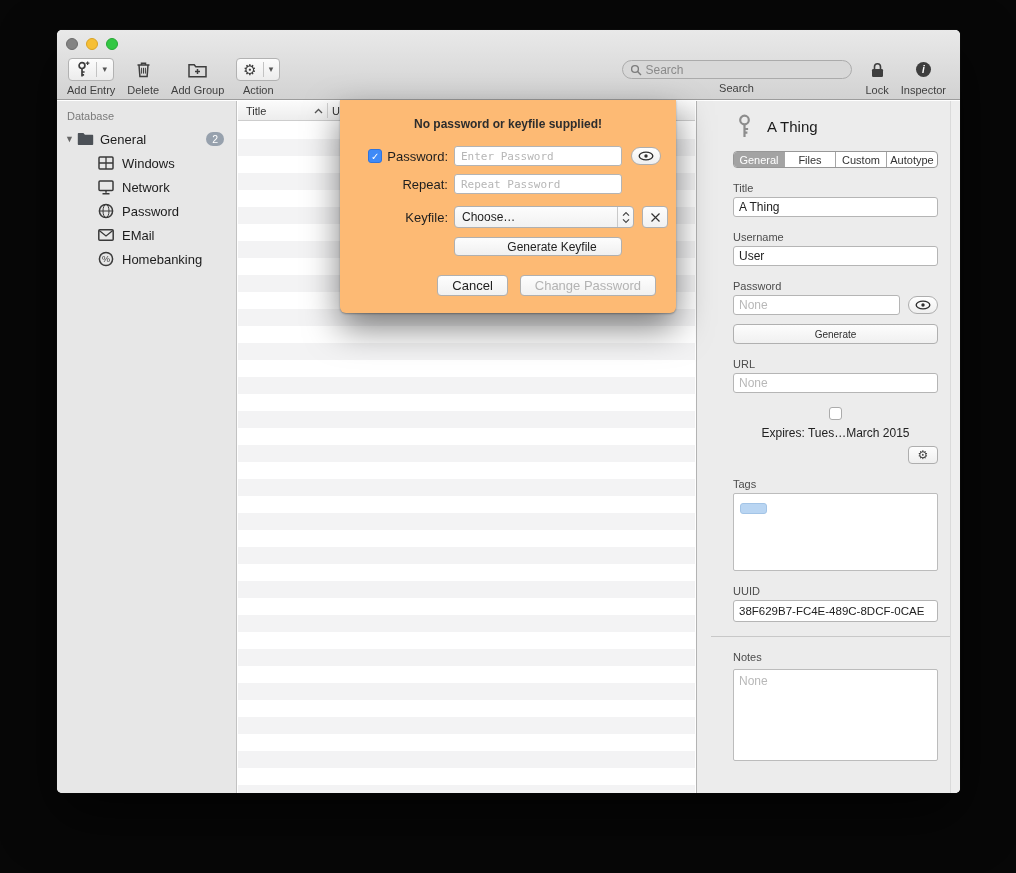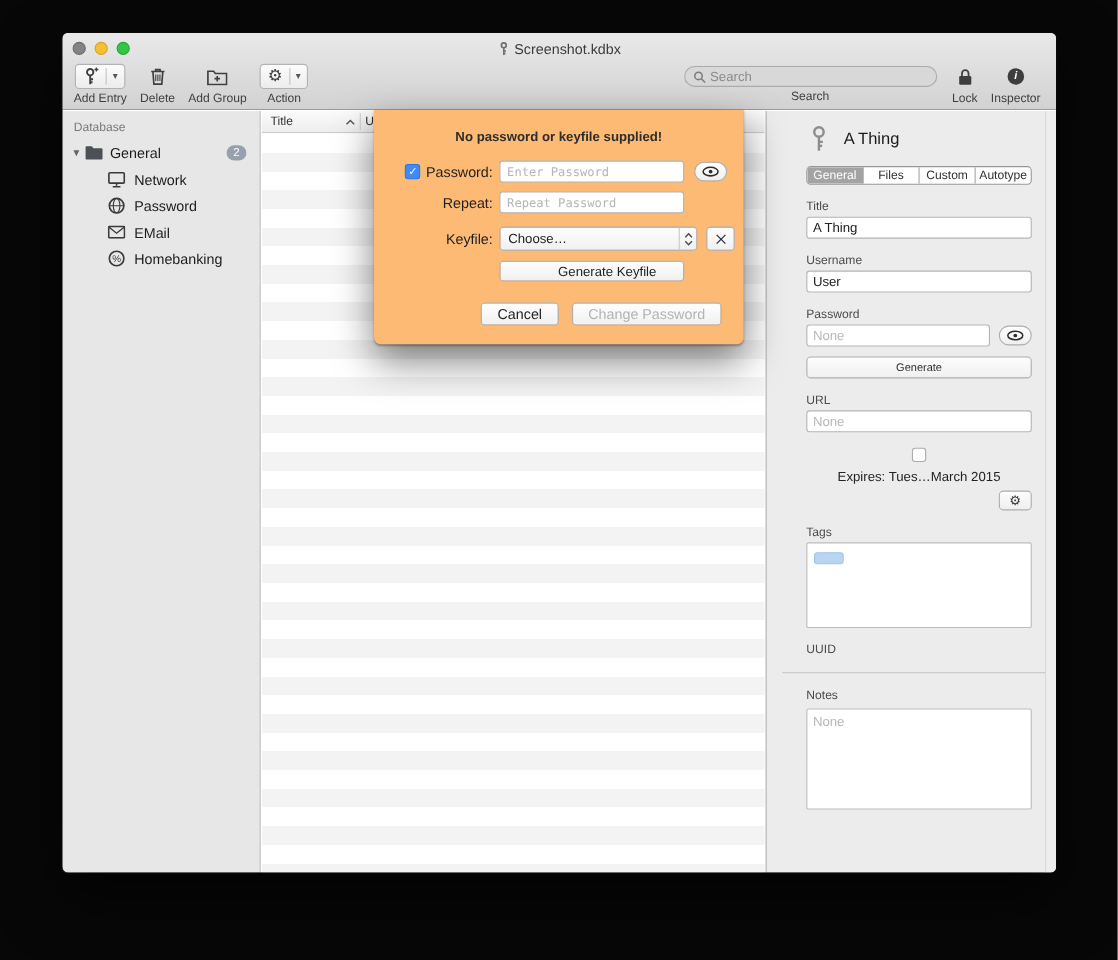"Screenshot.kdbx" div.title { html: <div> <span> <svg> <circle></circle> <path></path> </svg> </span> <span>Screenshot.kdbx</span> </div> -> none }
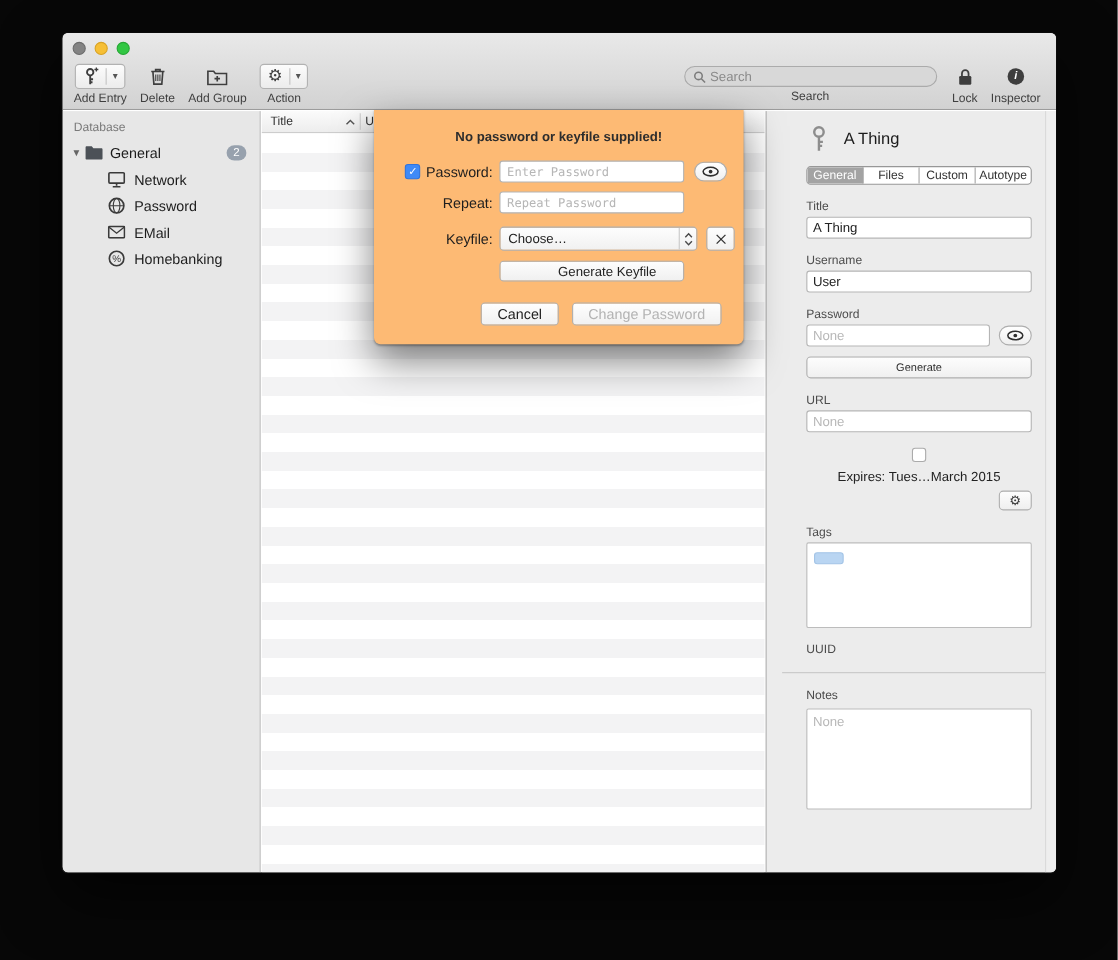"Windows" div.srow { html: none -> <div> <span> <svg> <rect></rect> <path></path> </svg> </span> <span>Windows</span> </div> }
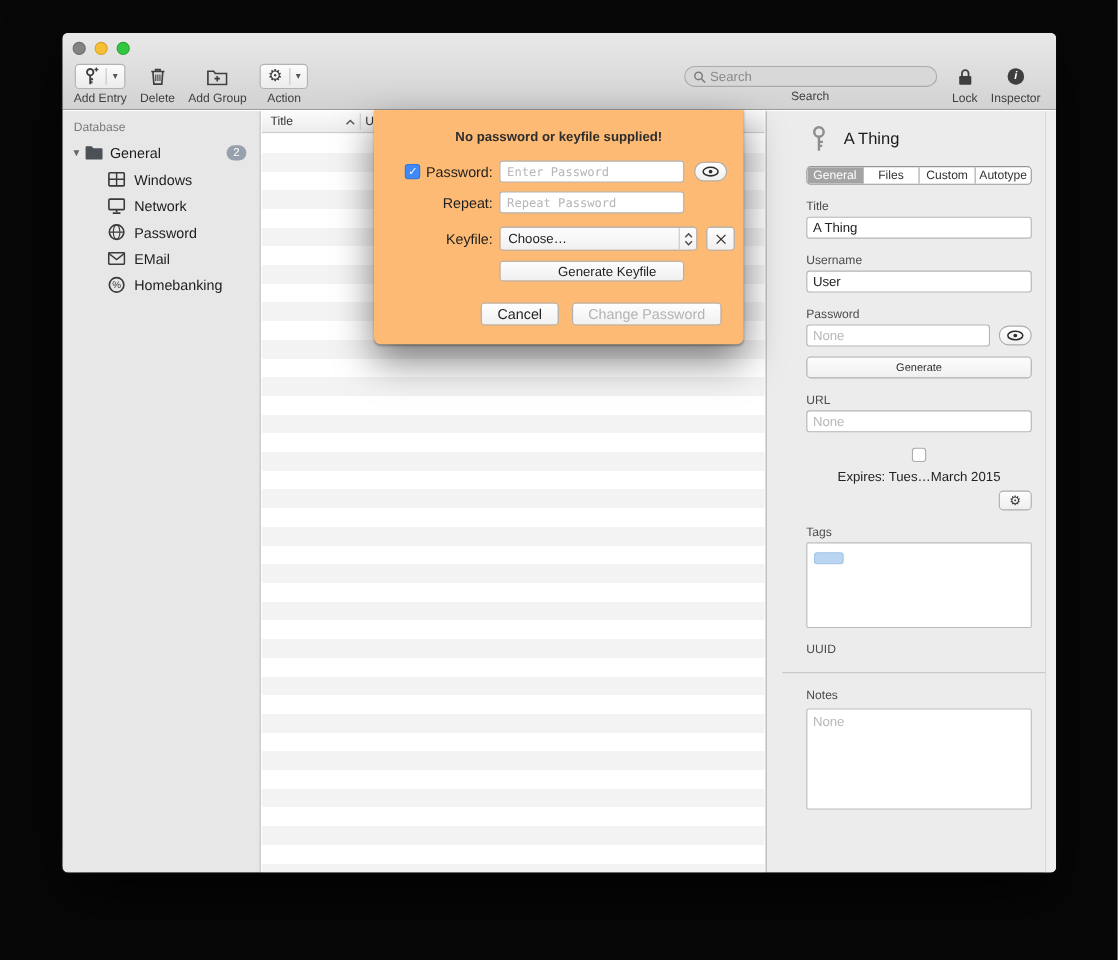"38F629B7-FC4E-489C-8DCF-0CAE" input.ifield { html: none -> <input> }
